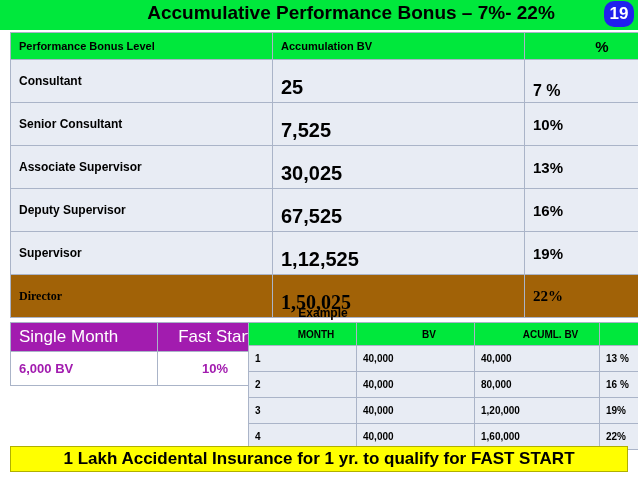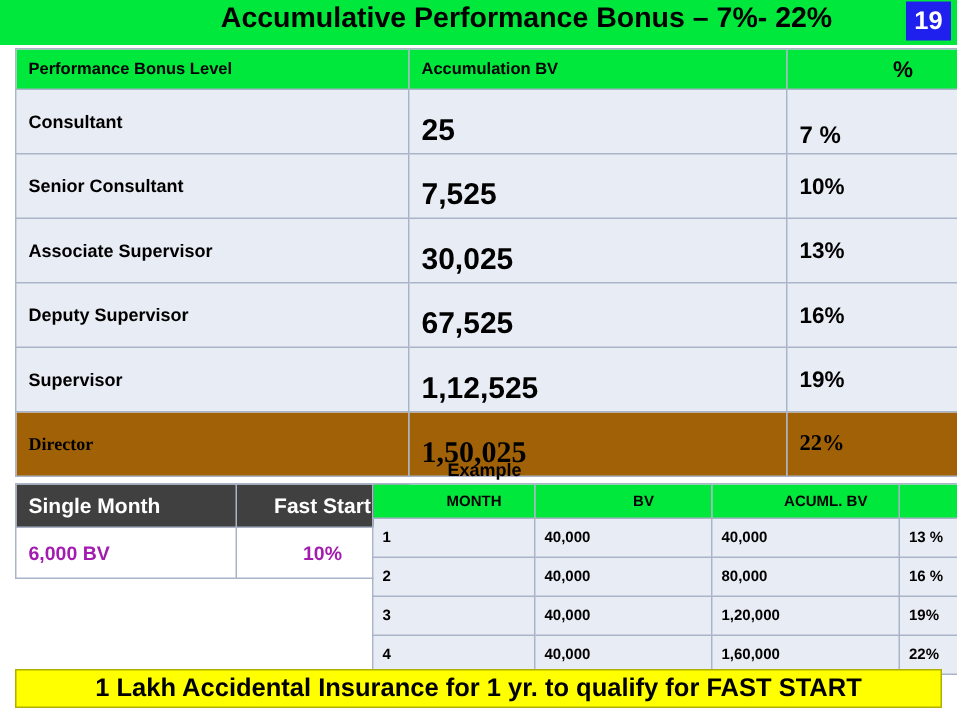"19" .slide-number { border-radius: none -> 10px }
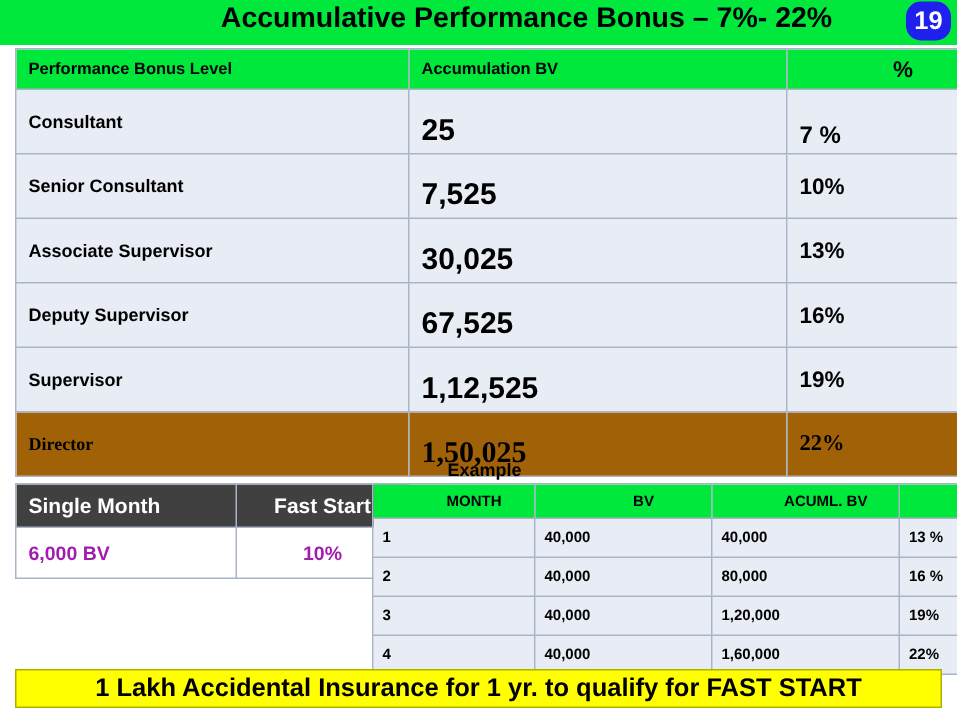"Single Month" .left-table tr.hdr td { background: #404040 -> #a21caf; font-size: 14px -> 17px; font-weight: bold -> normal }
